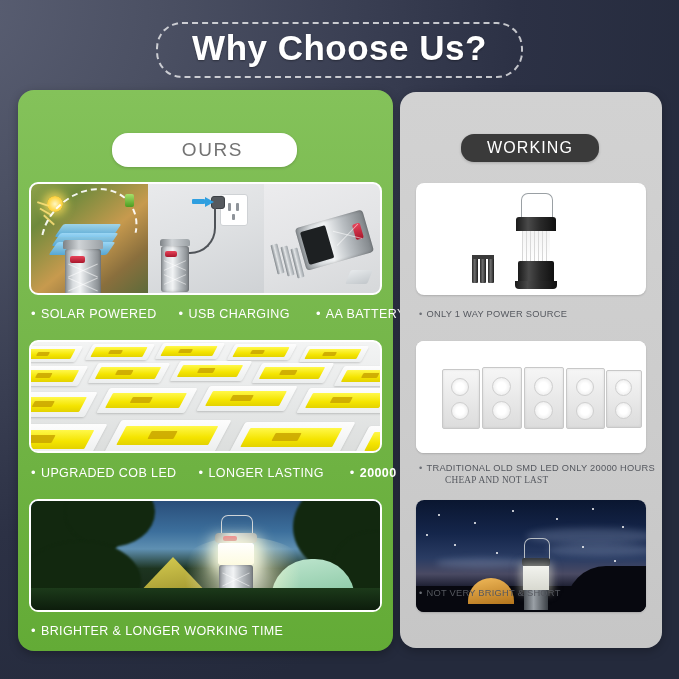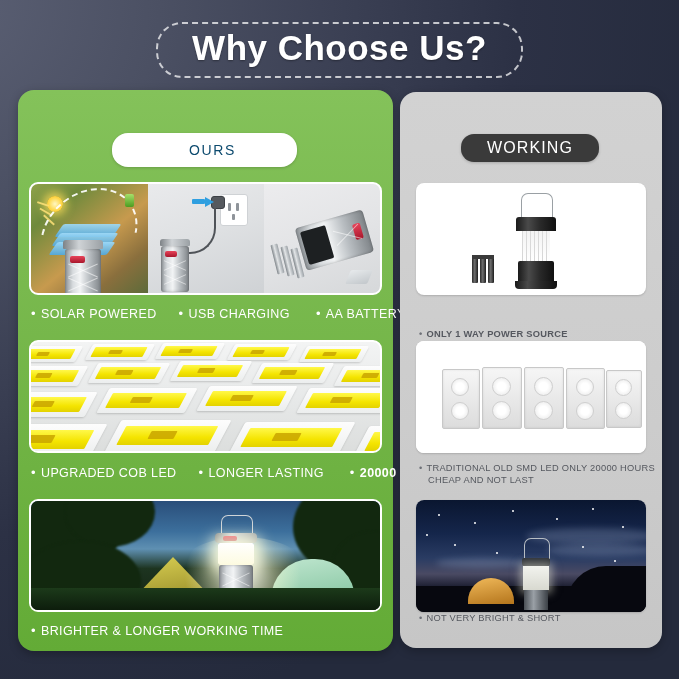"OURS" #badge-ours span { color: #0c4a6e -> #737373; font-size: 14px -> 19px }
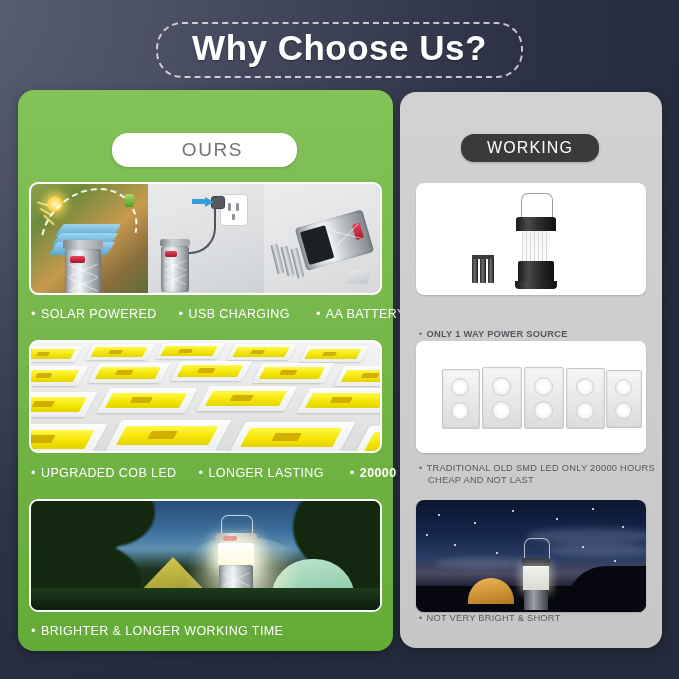"• ONLY 1 WAY POWER" #cap-others-1 { font-weight: bold -> none; top: 328px -> 308px }
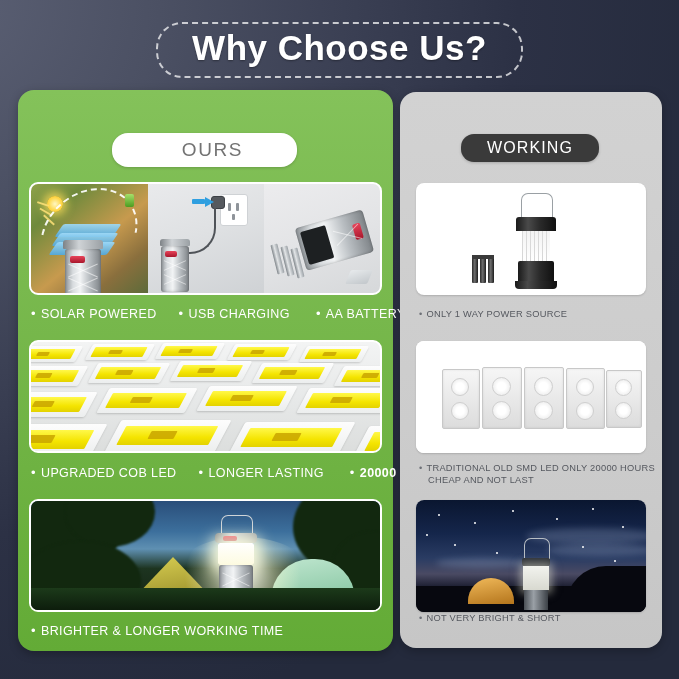"CHEAP AND NOT LAST" .cap-others .l2 { font-family: none -> Liberation Serif, serif; margin-left: 9px -> 26px }
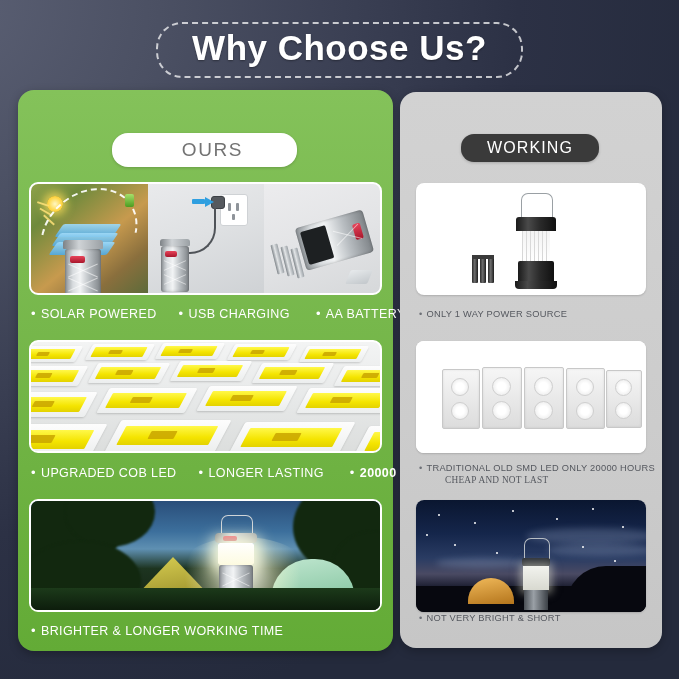"• NOT VERY BRIGHT &" #cap-others-3 { top: 612px -> 587px }
